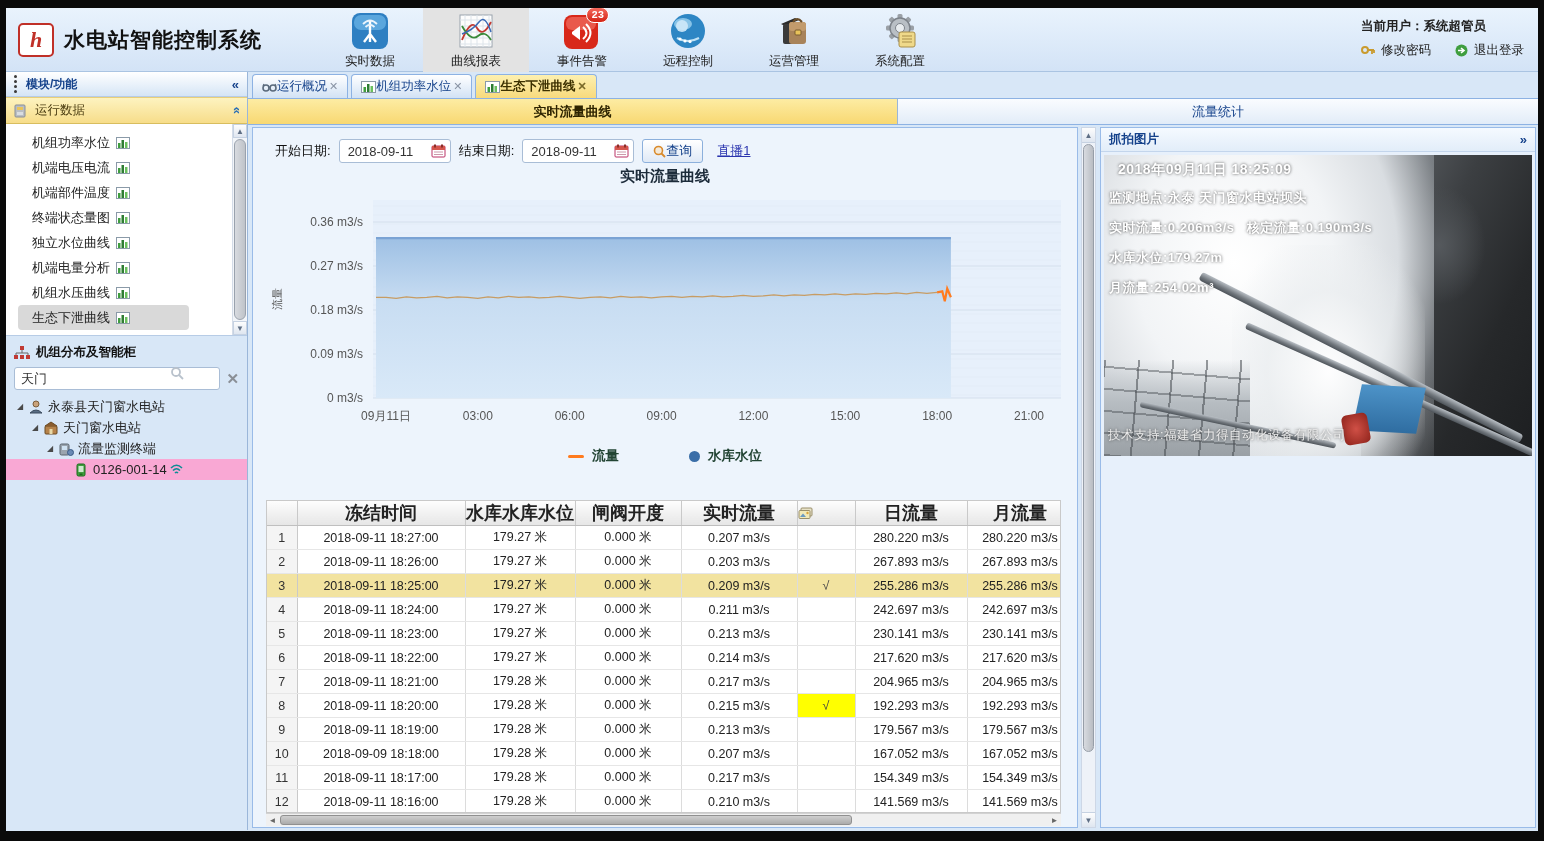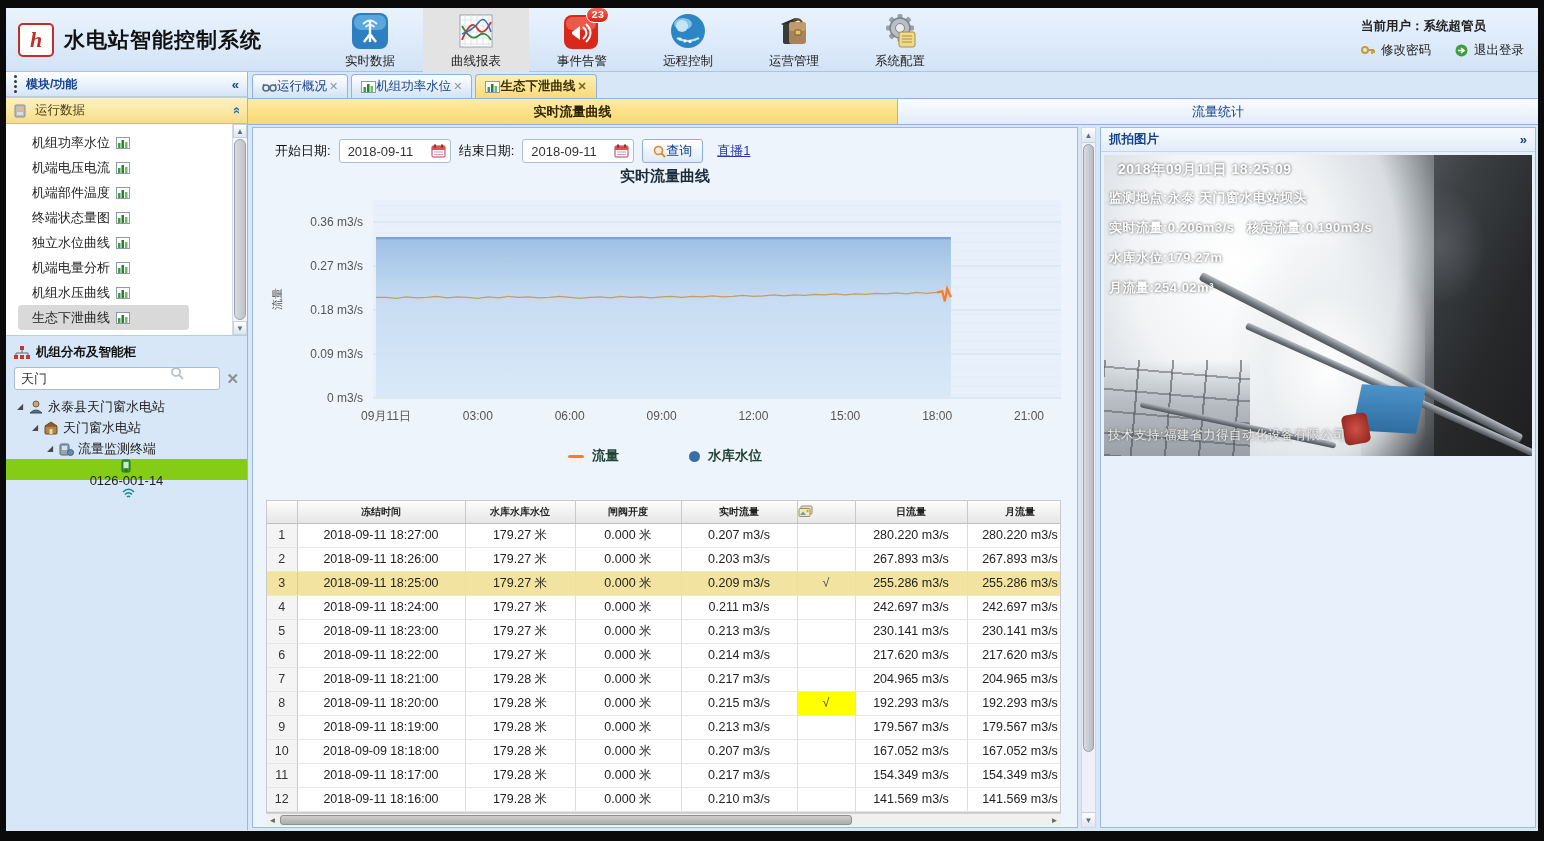"0126-001-14" .tree-row.sel { background: #84cc16 -> #f9a8d4; flex-direction: column -> none }
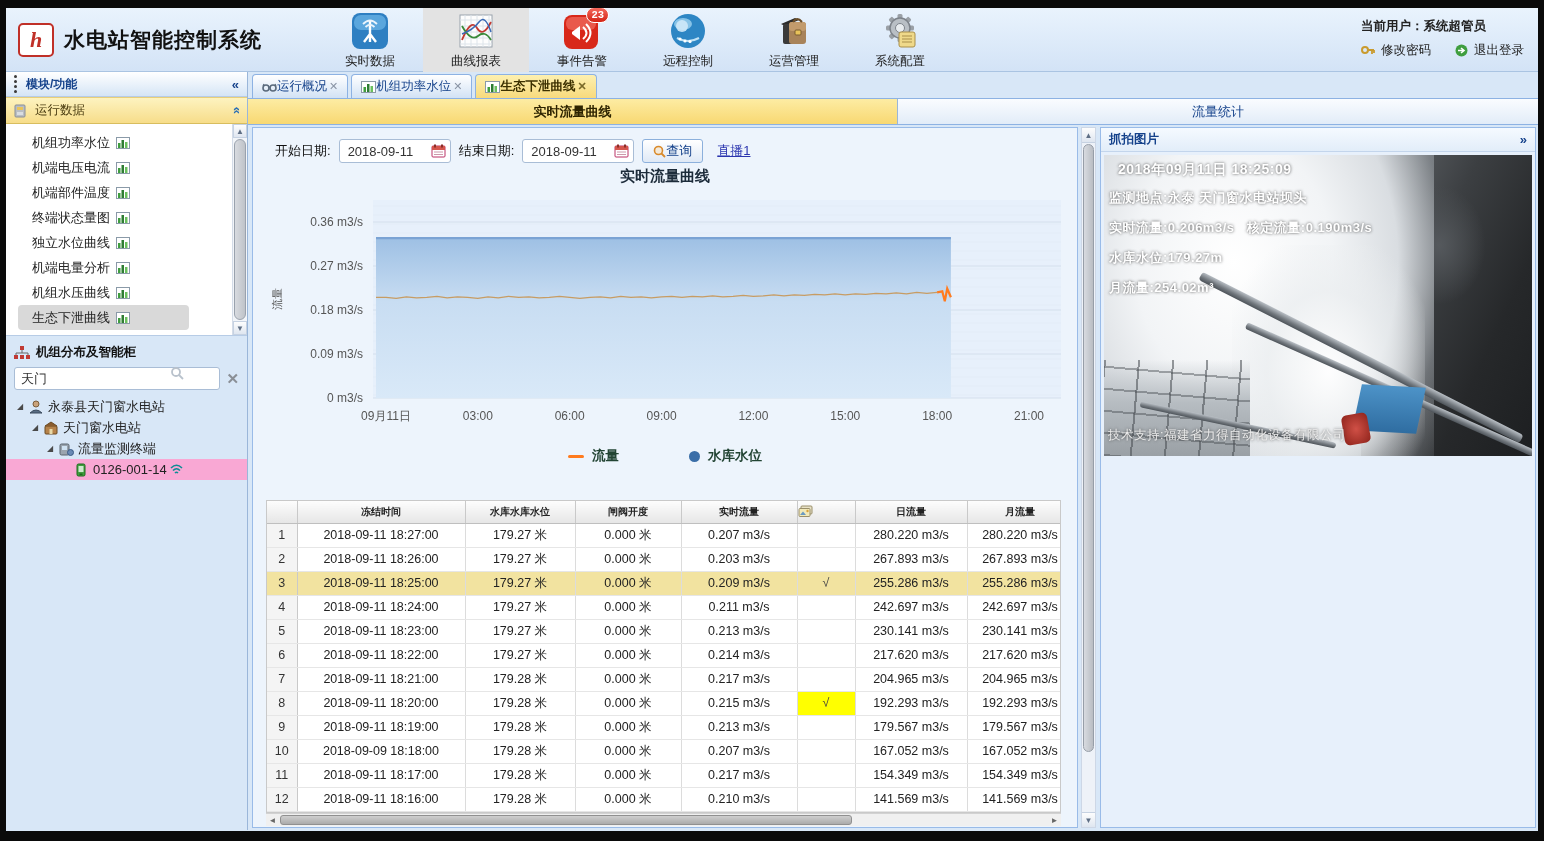"冻结时间" th { font-size: 10px -> 18px }
